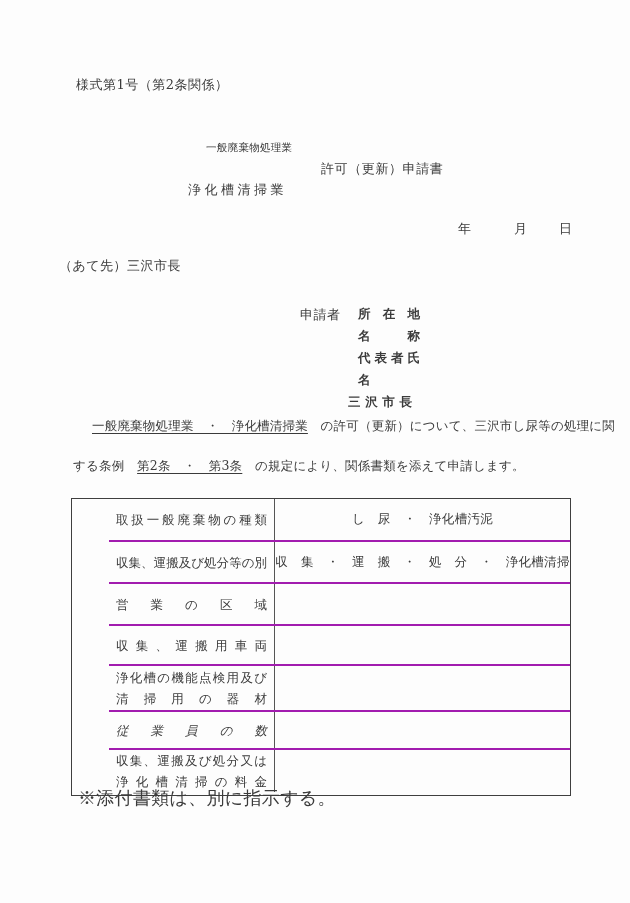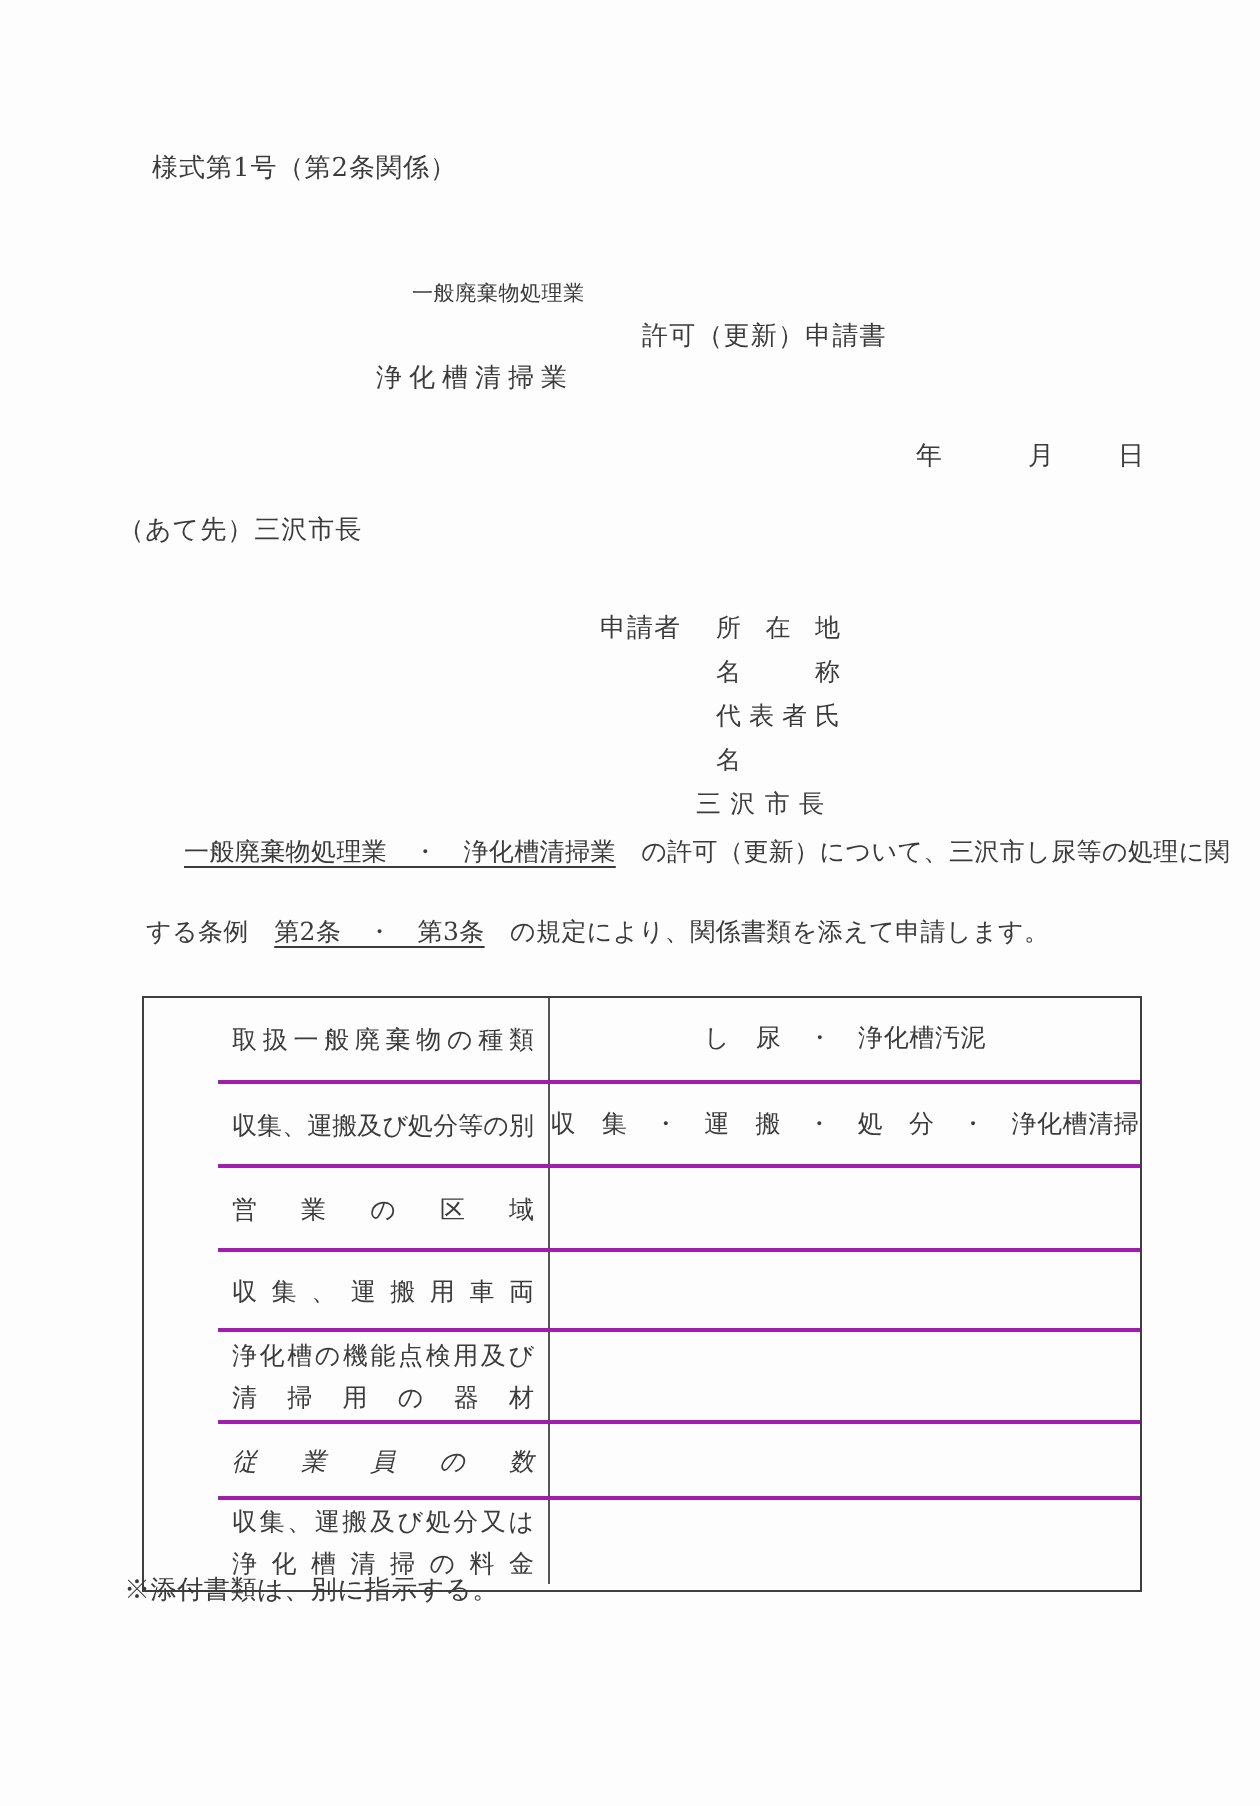"所在地" .applicant-fields .fline { font-weight: none -> bold }
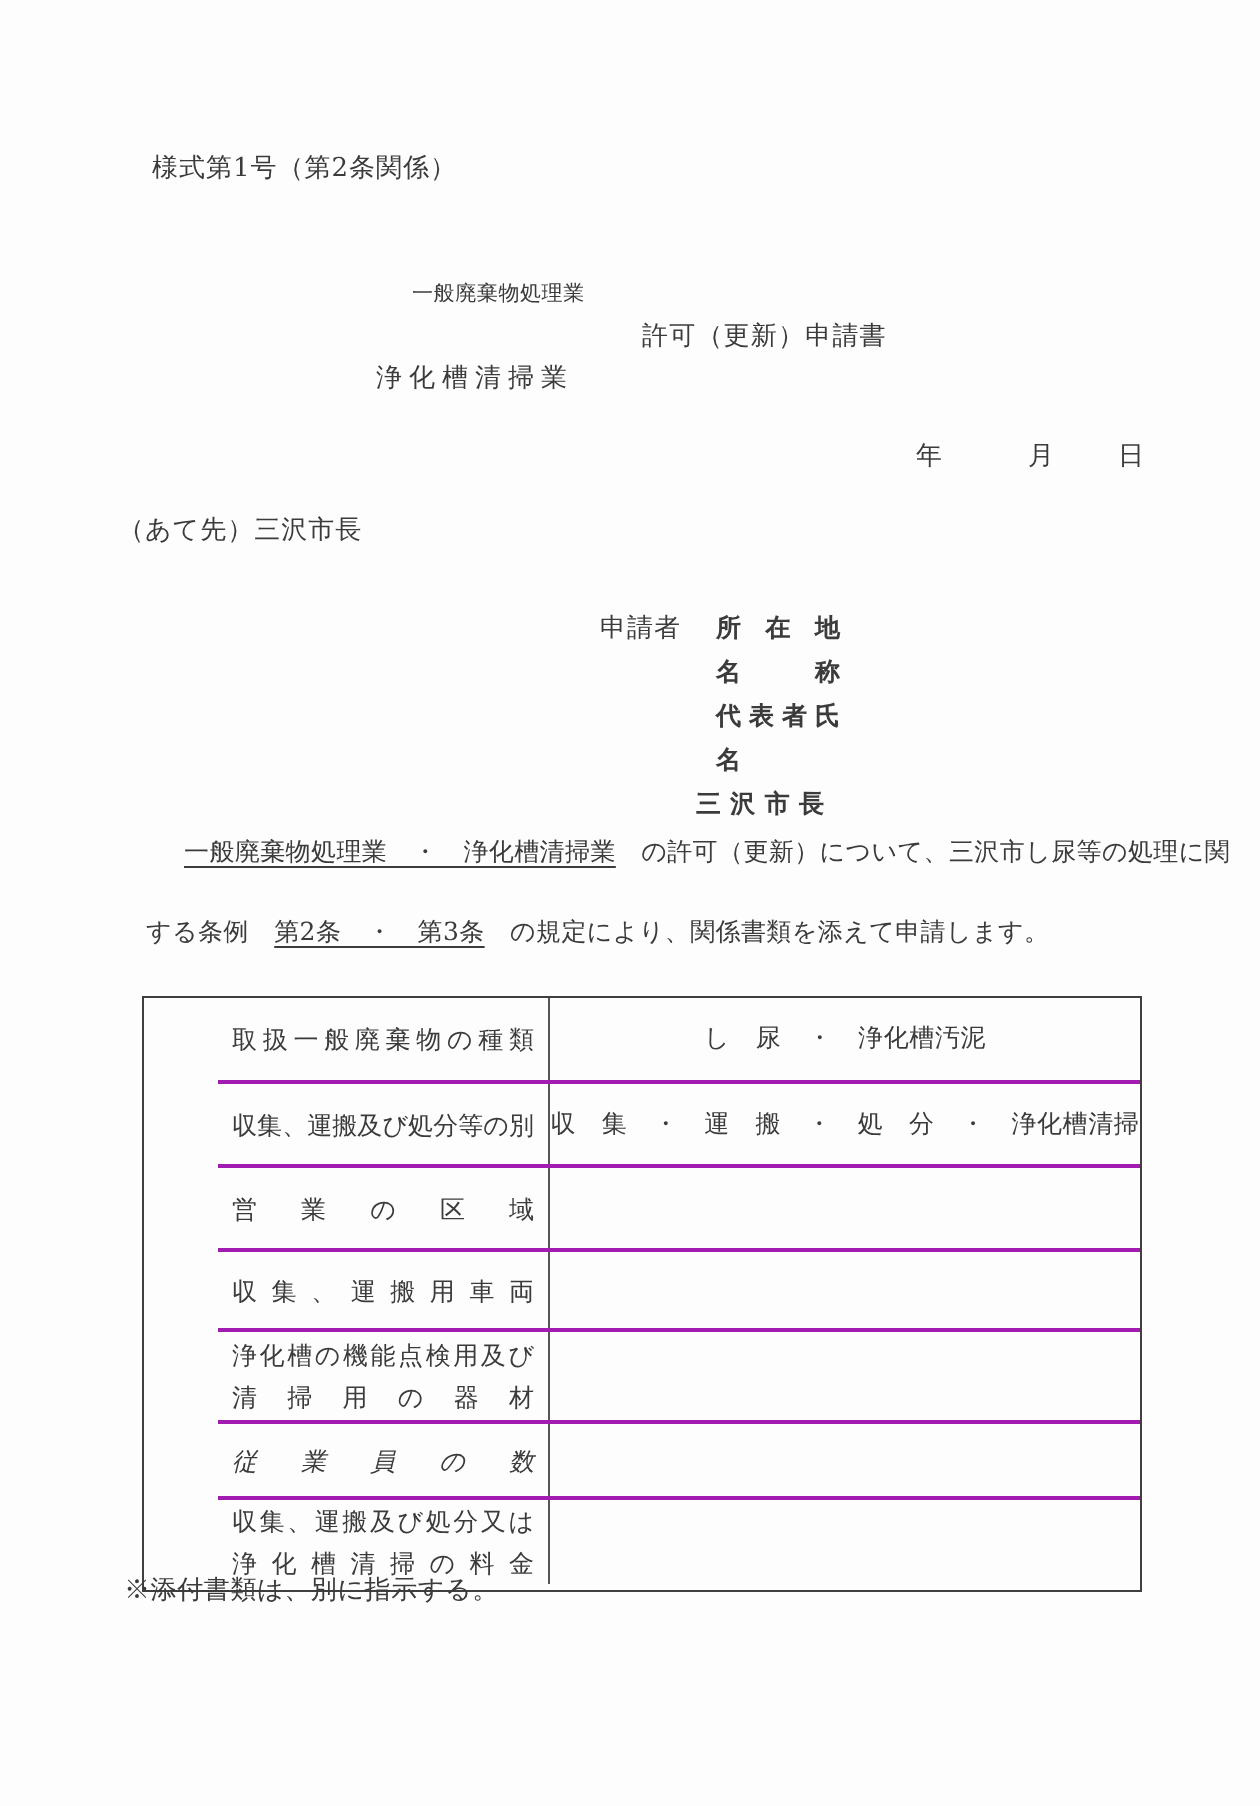"※添付書類は、別に指示する。" .footnote { font-size: 13px -> 18px; left: 62px -> 78px }
